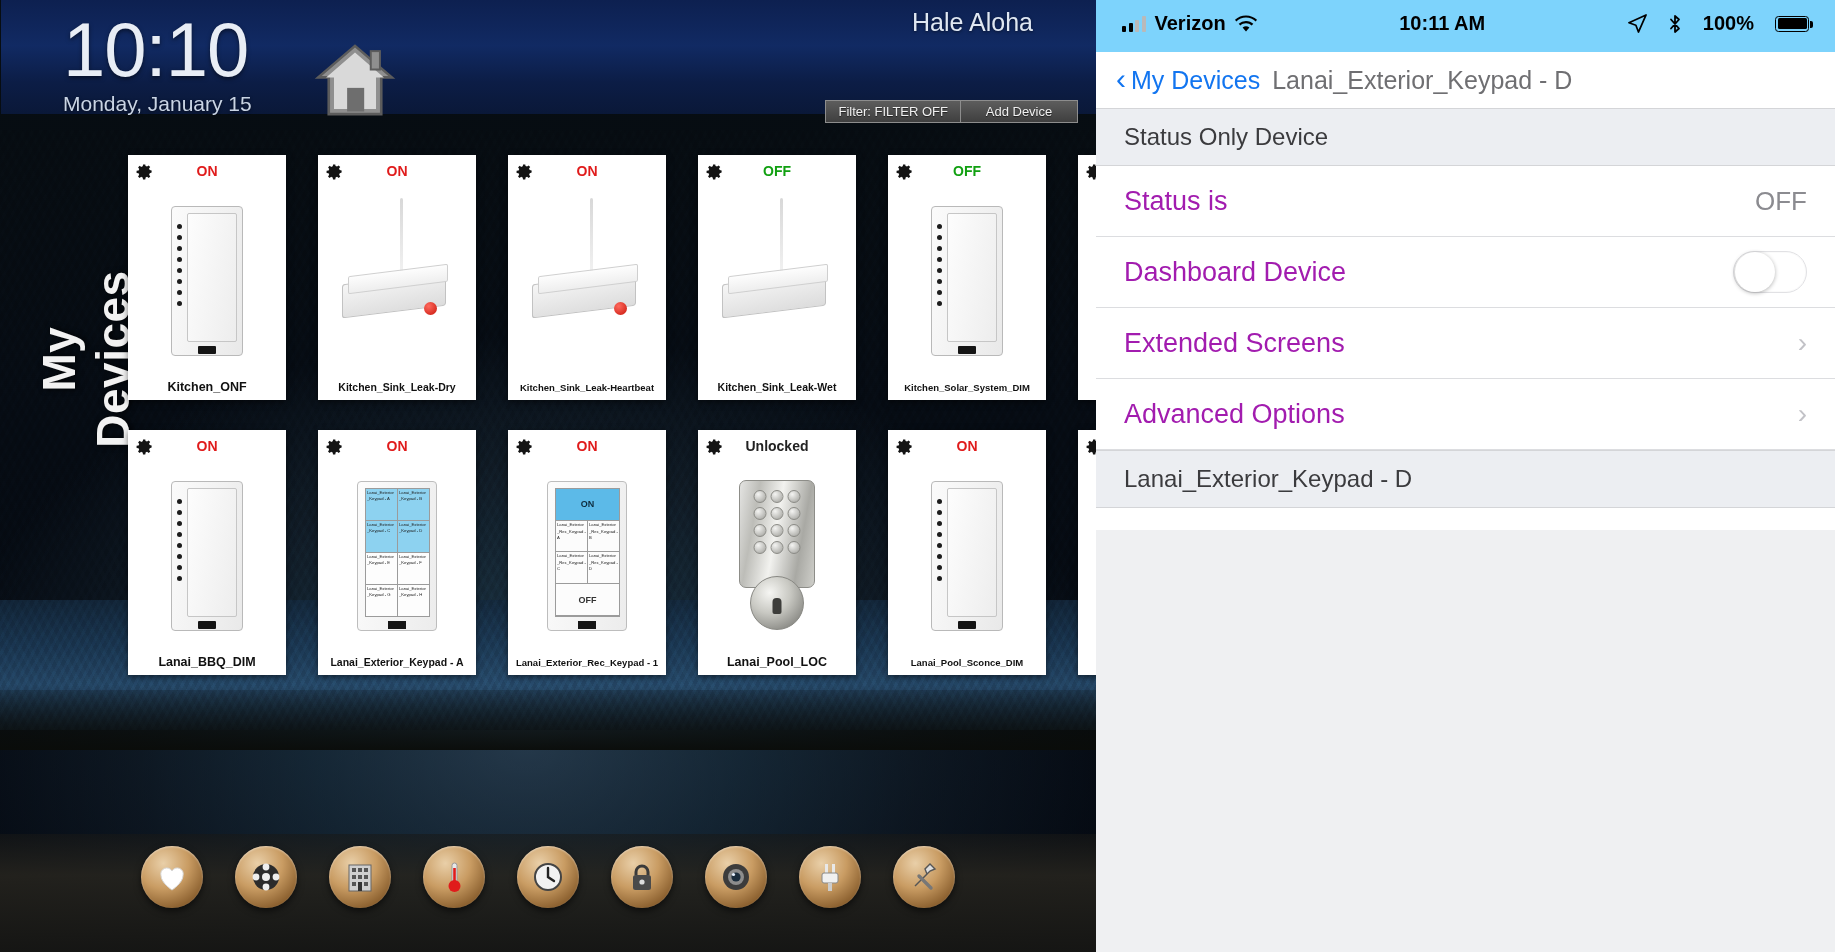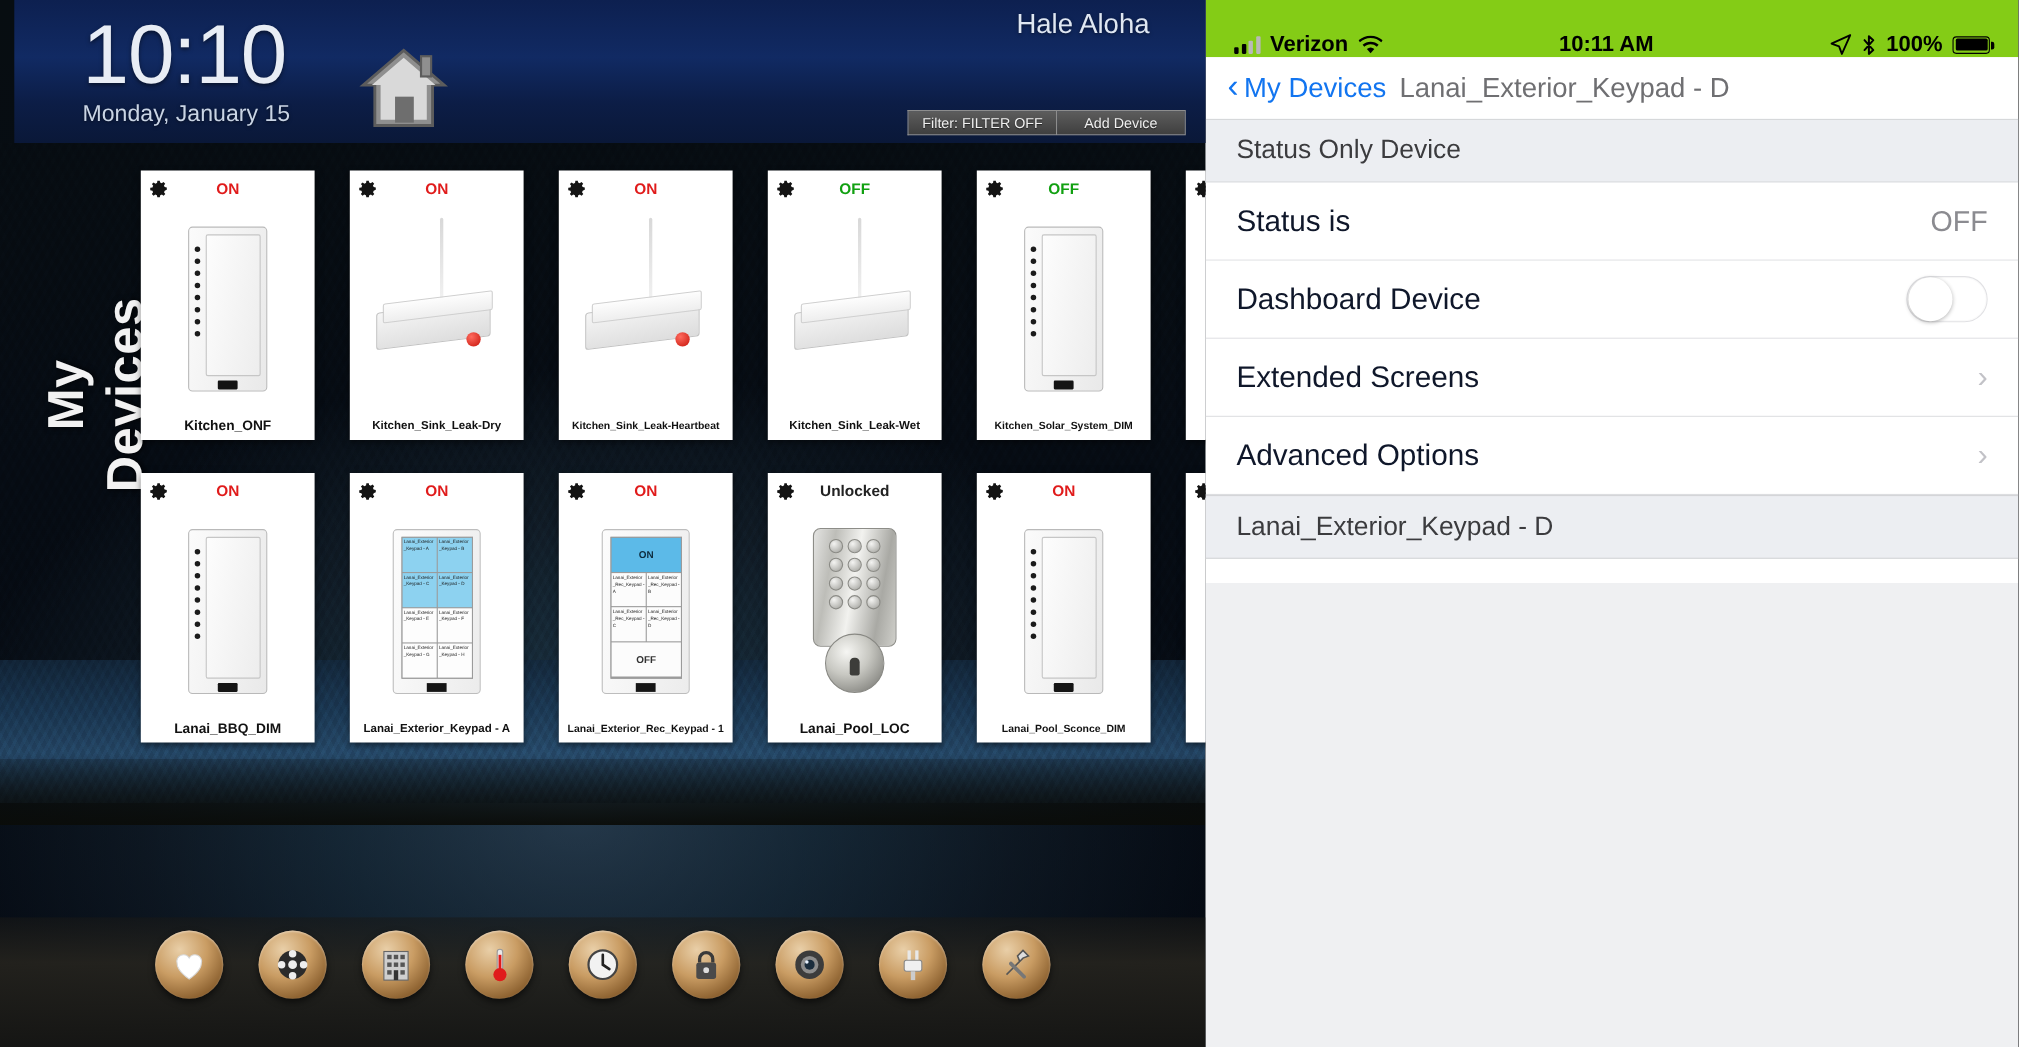"10:10" .t-header { height: 130px -> 114px; left: 13px -> 1px }
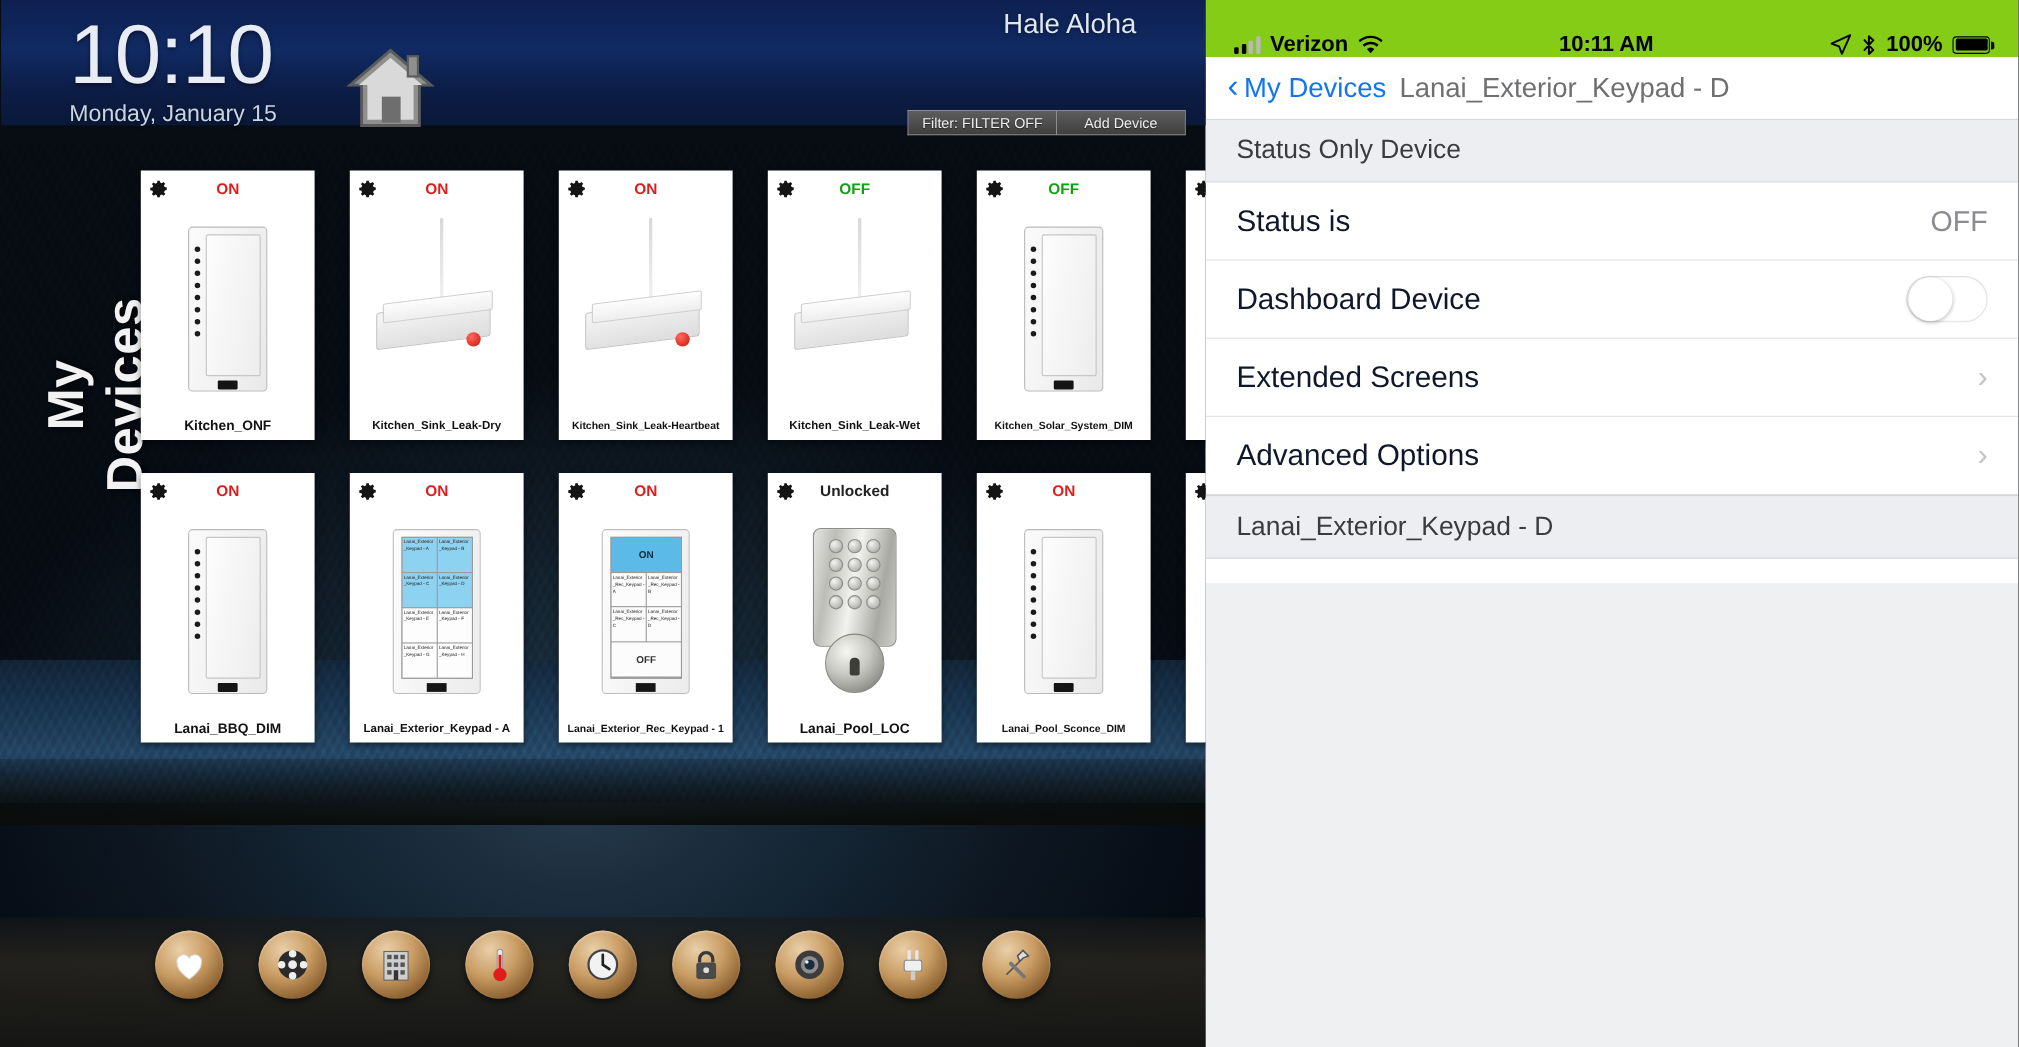"Verizon" .statusbar { align-items: flex-end -> flex-start; background: #84cc16 -> #7dd3fc; padding: 0 26px -> 12px 26px }
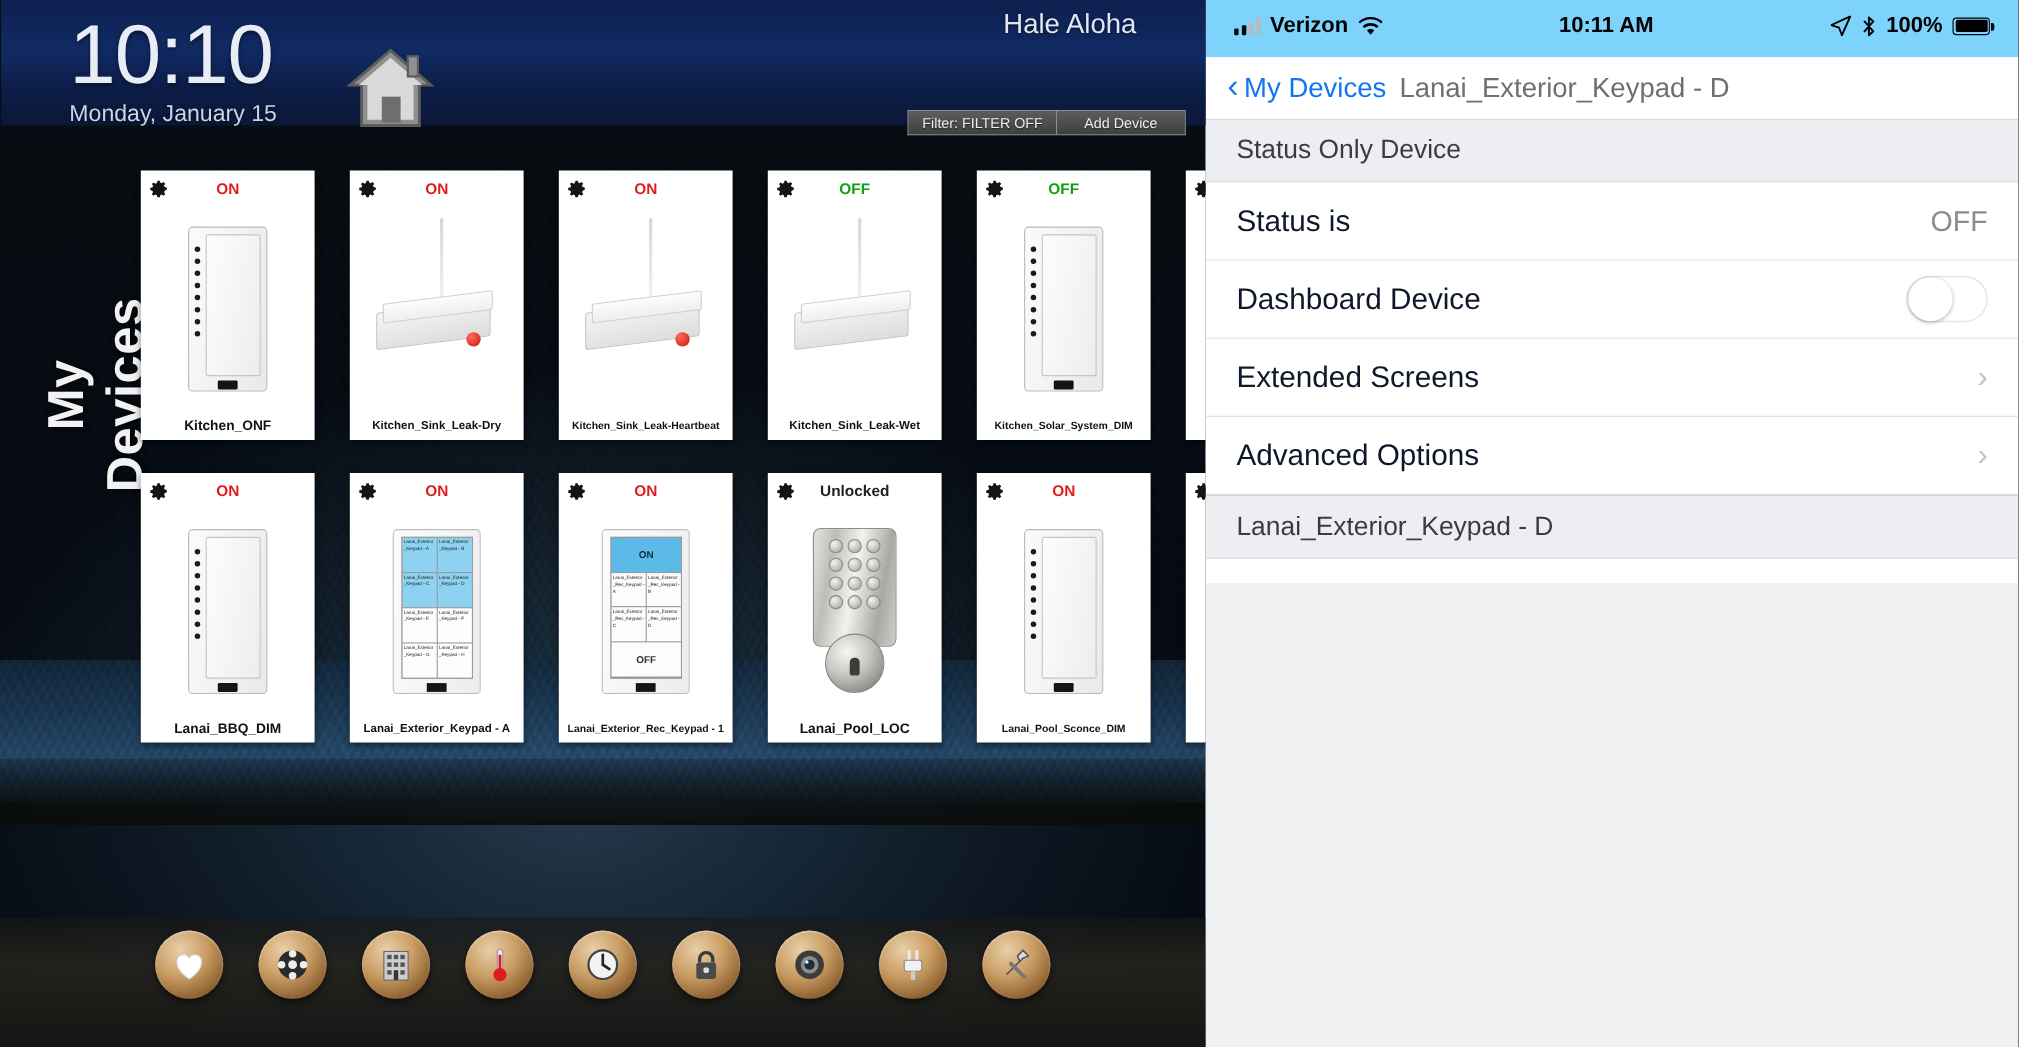"100%" .sb-right { gap: 9px -> 21px }
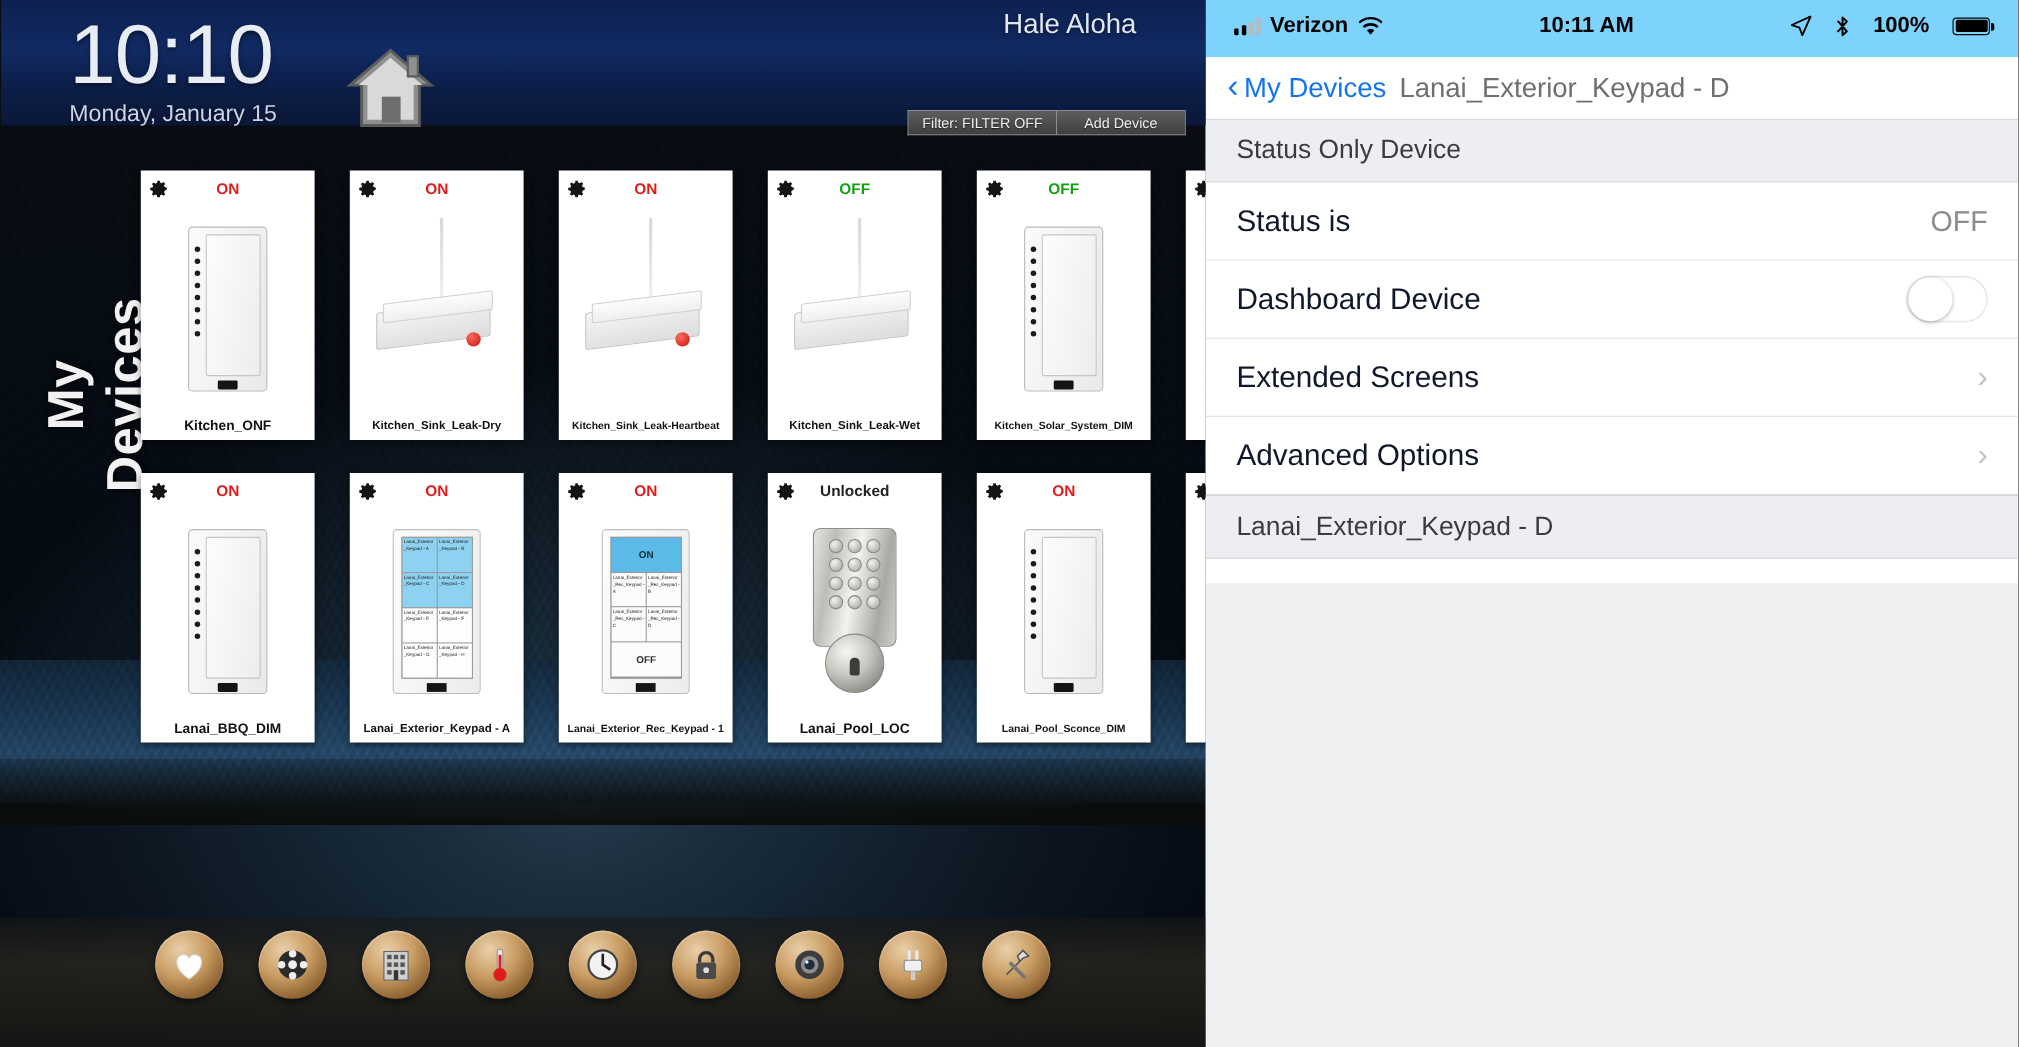"Status is" .row-label { color: #0f172a -> #a21caf }
